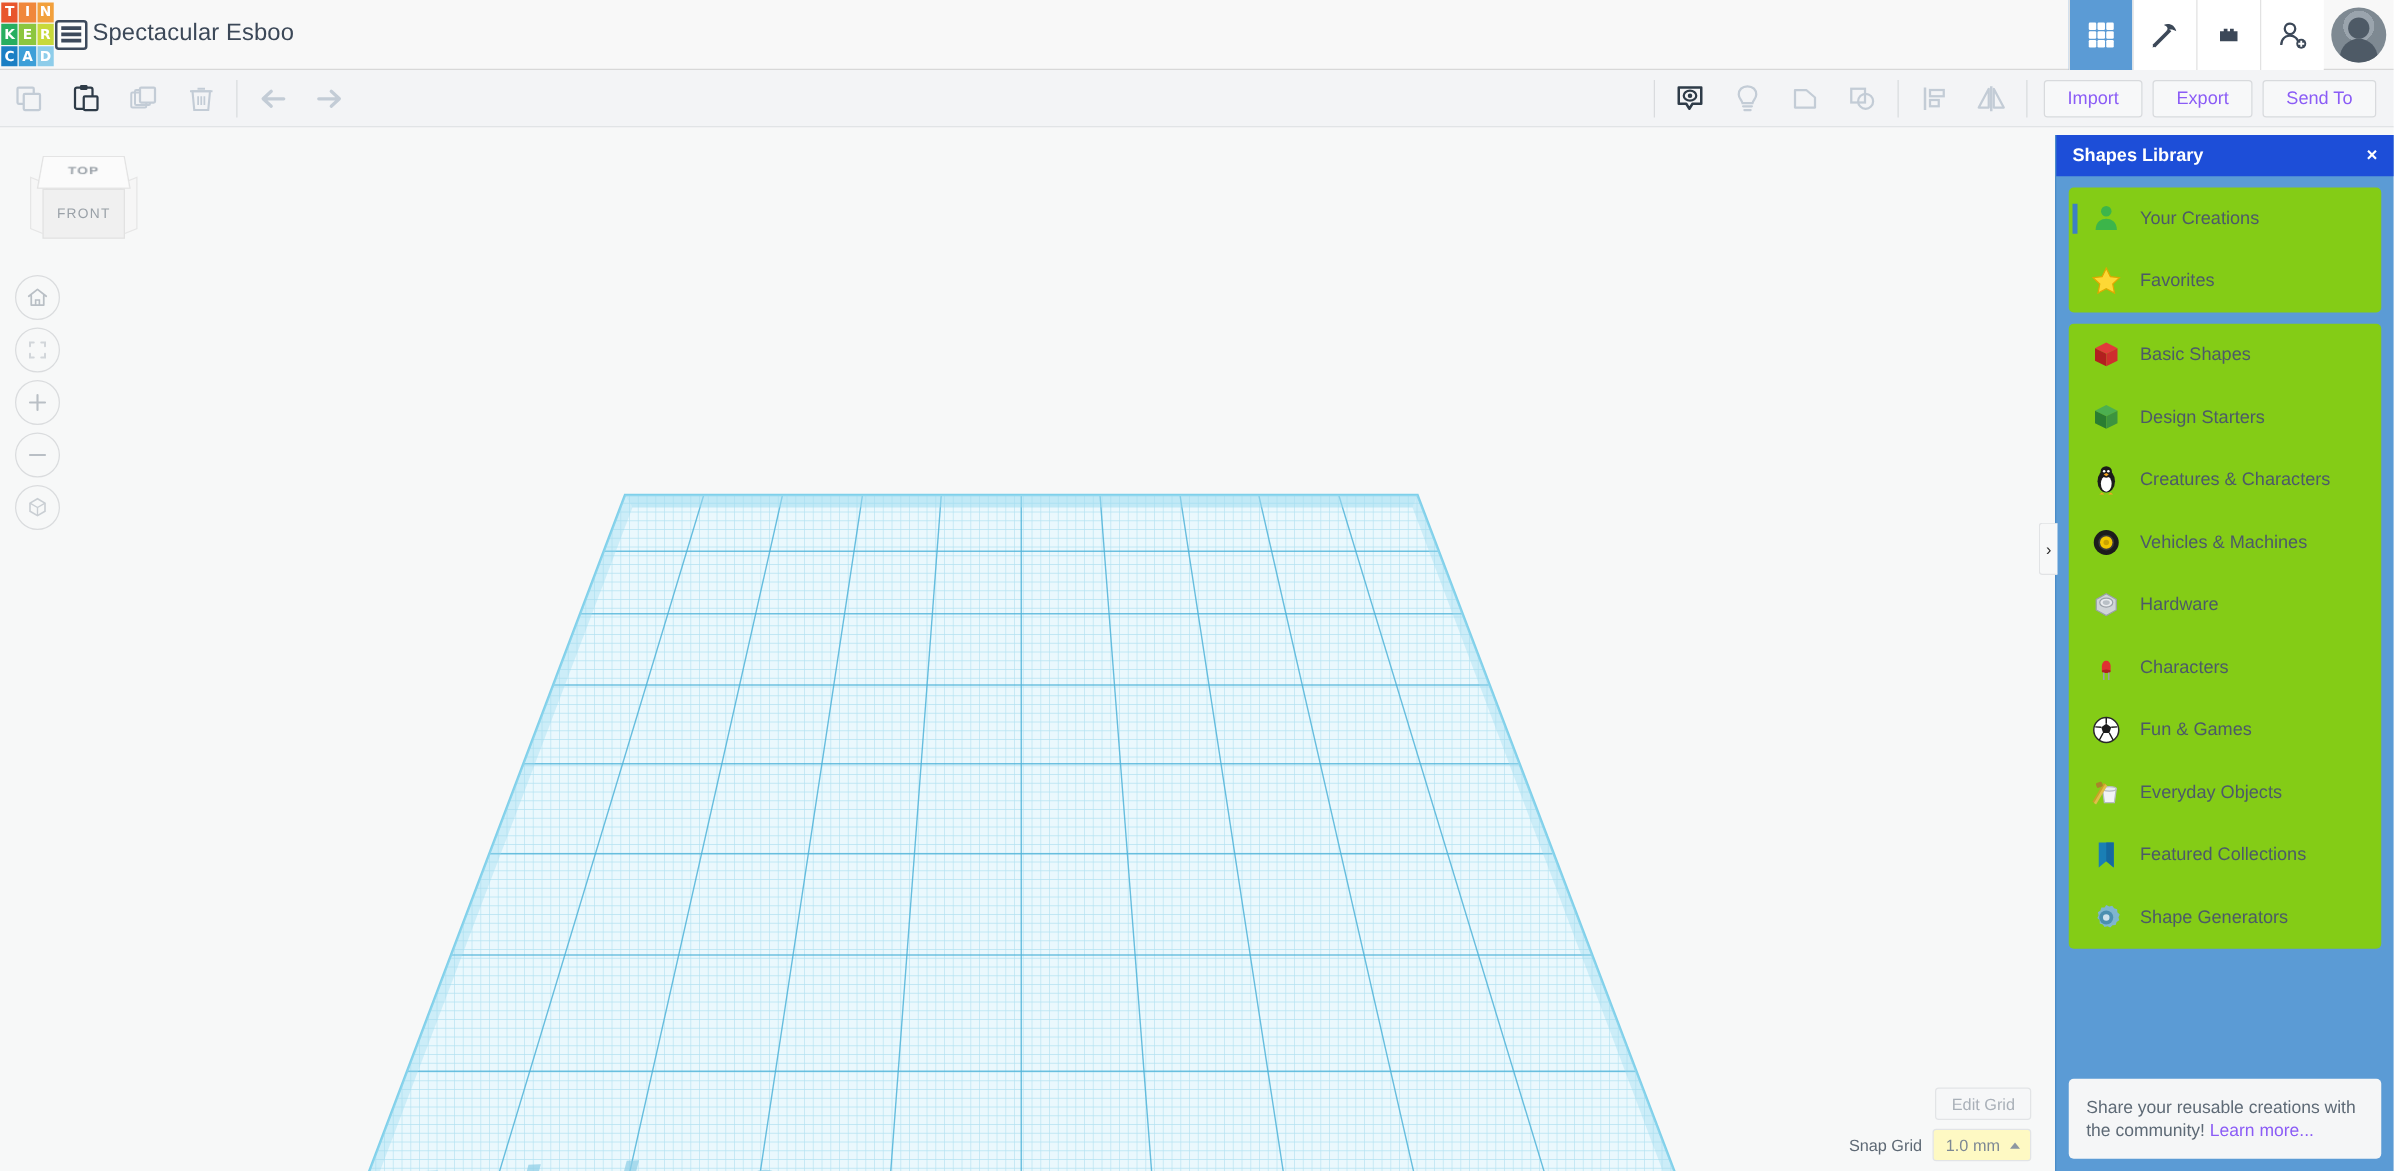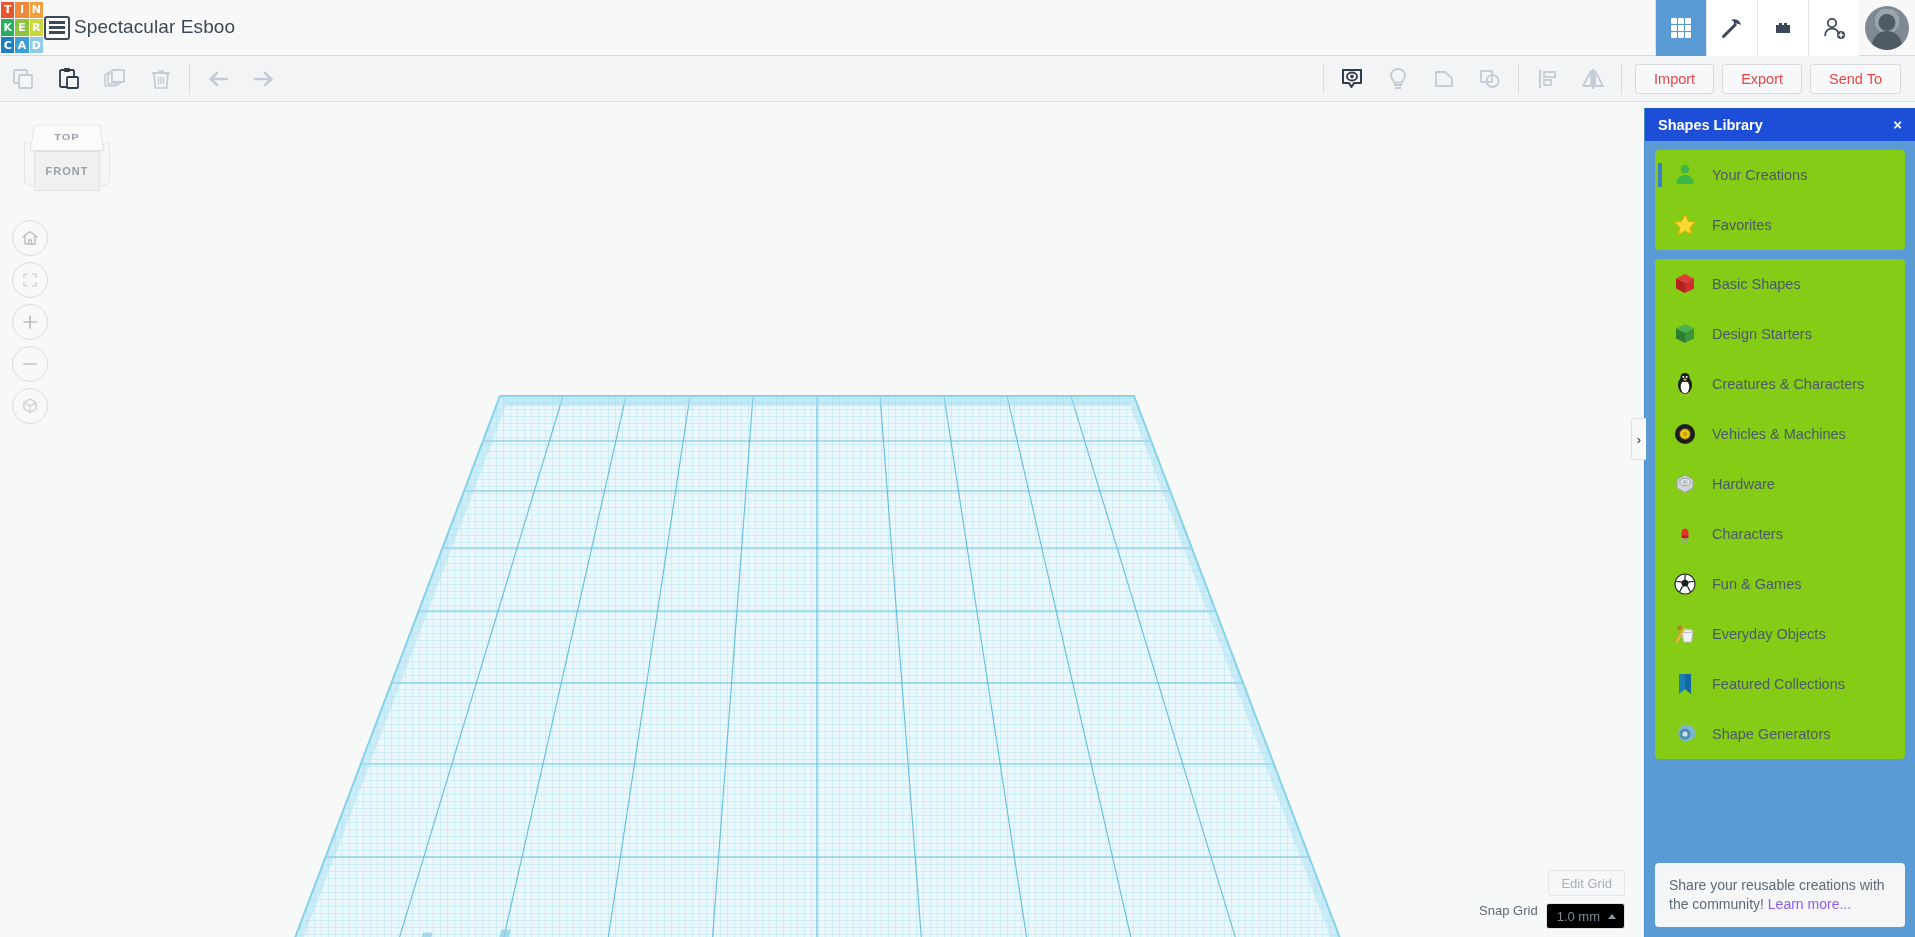"Import" .txt-btn { color: #ef4444 -> #8b5cf6 }
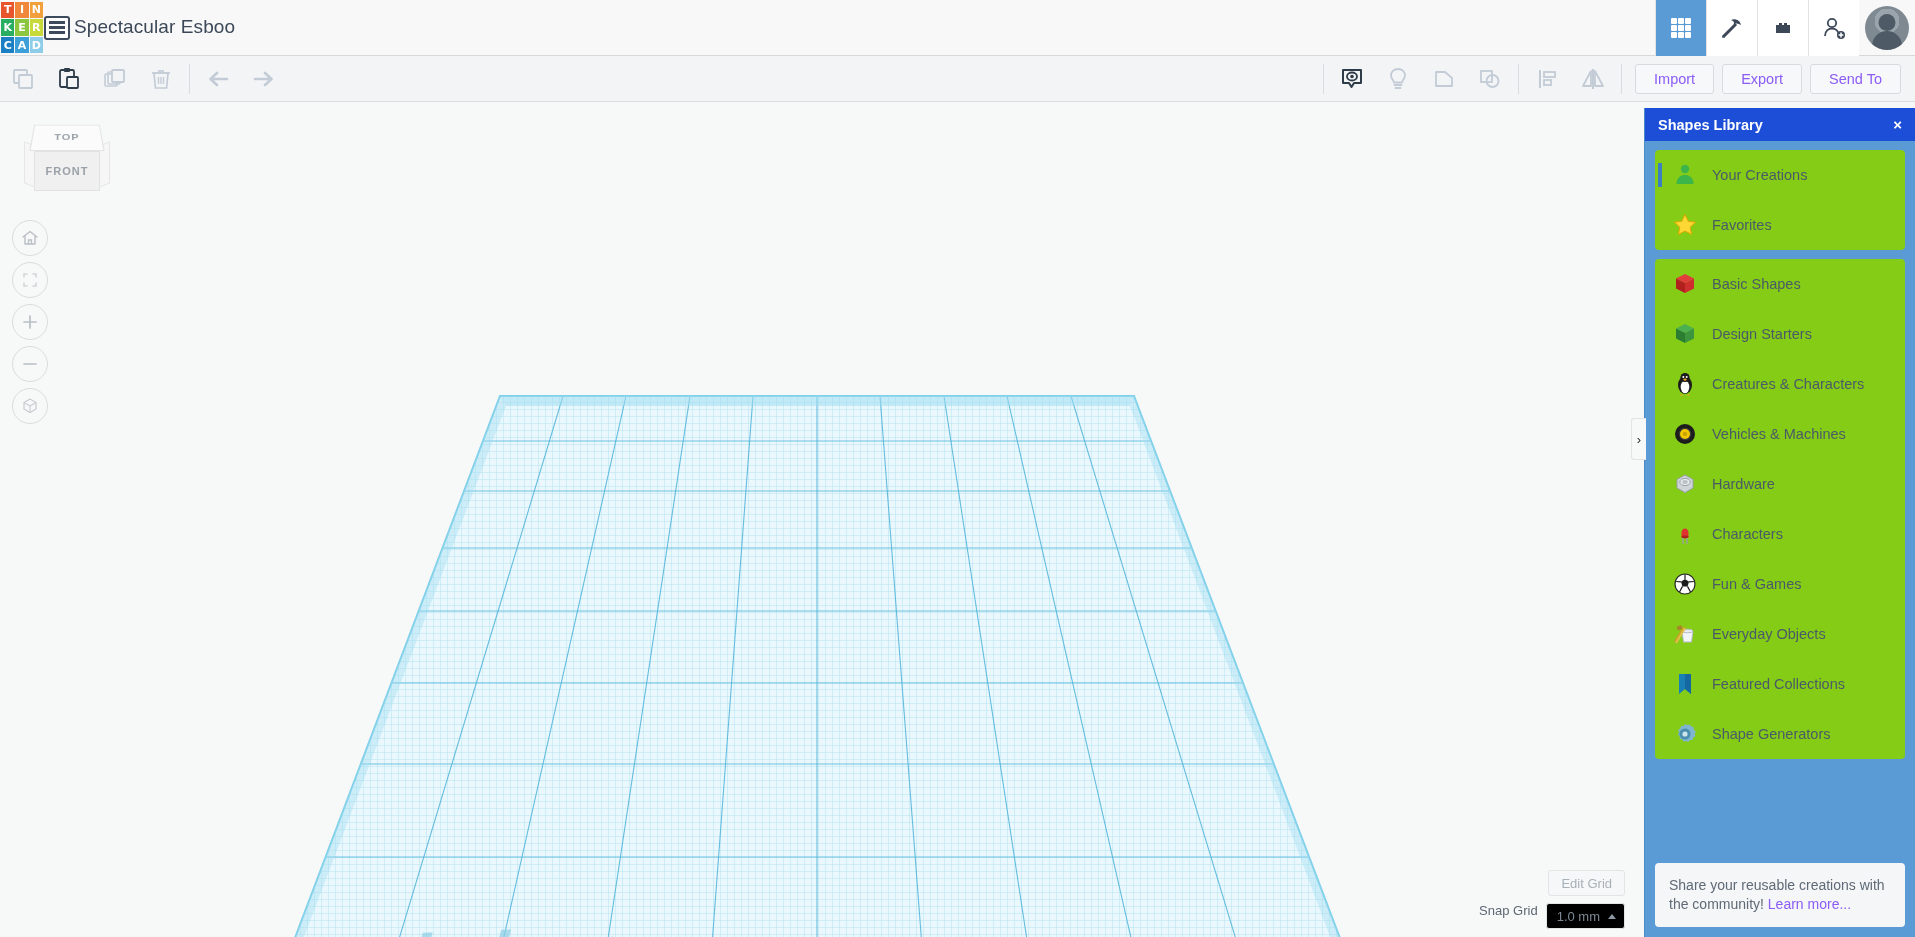"FRONT" .vc-front { font-weight: bold -> normal }
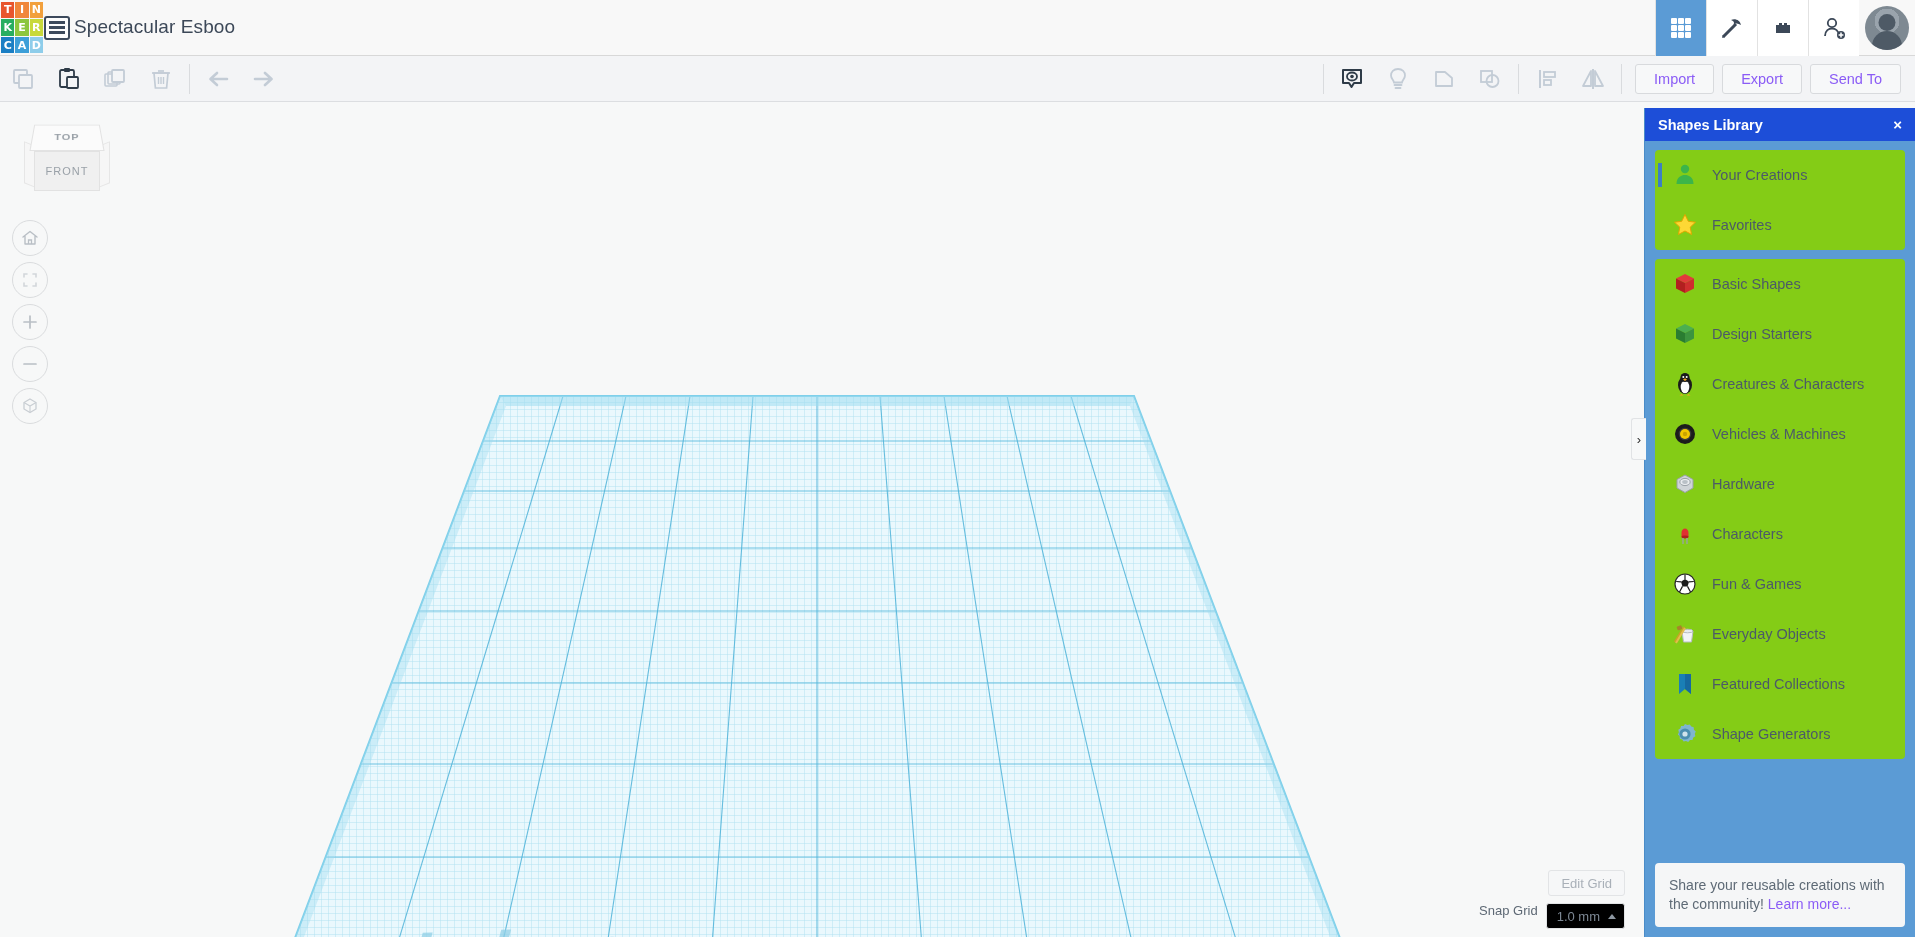"Snap Grid" .snap-row { align-items: flex-start -> center }
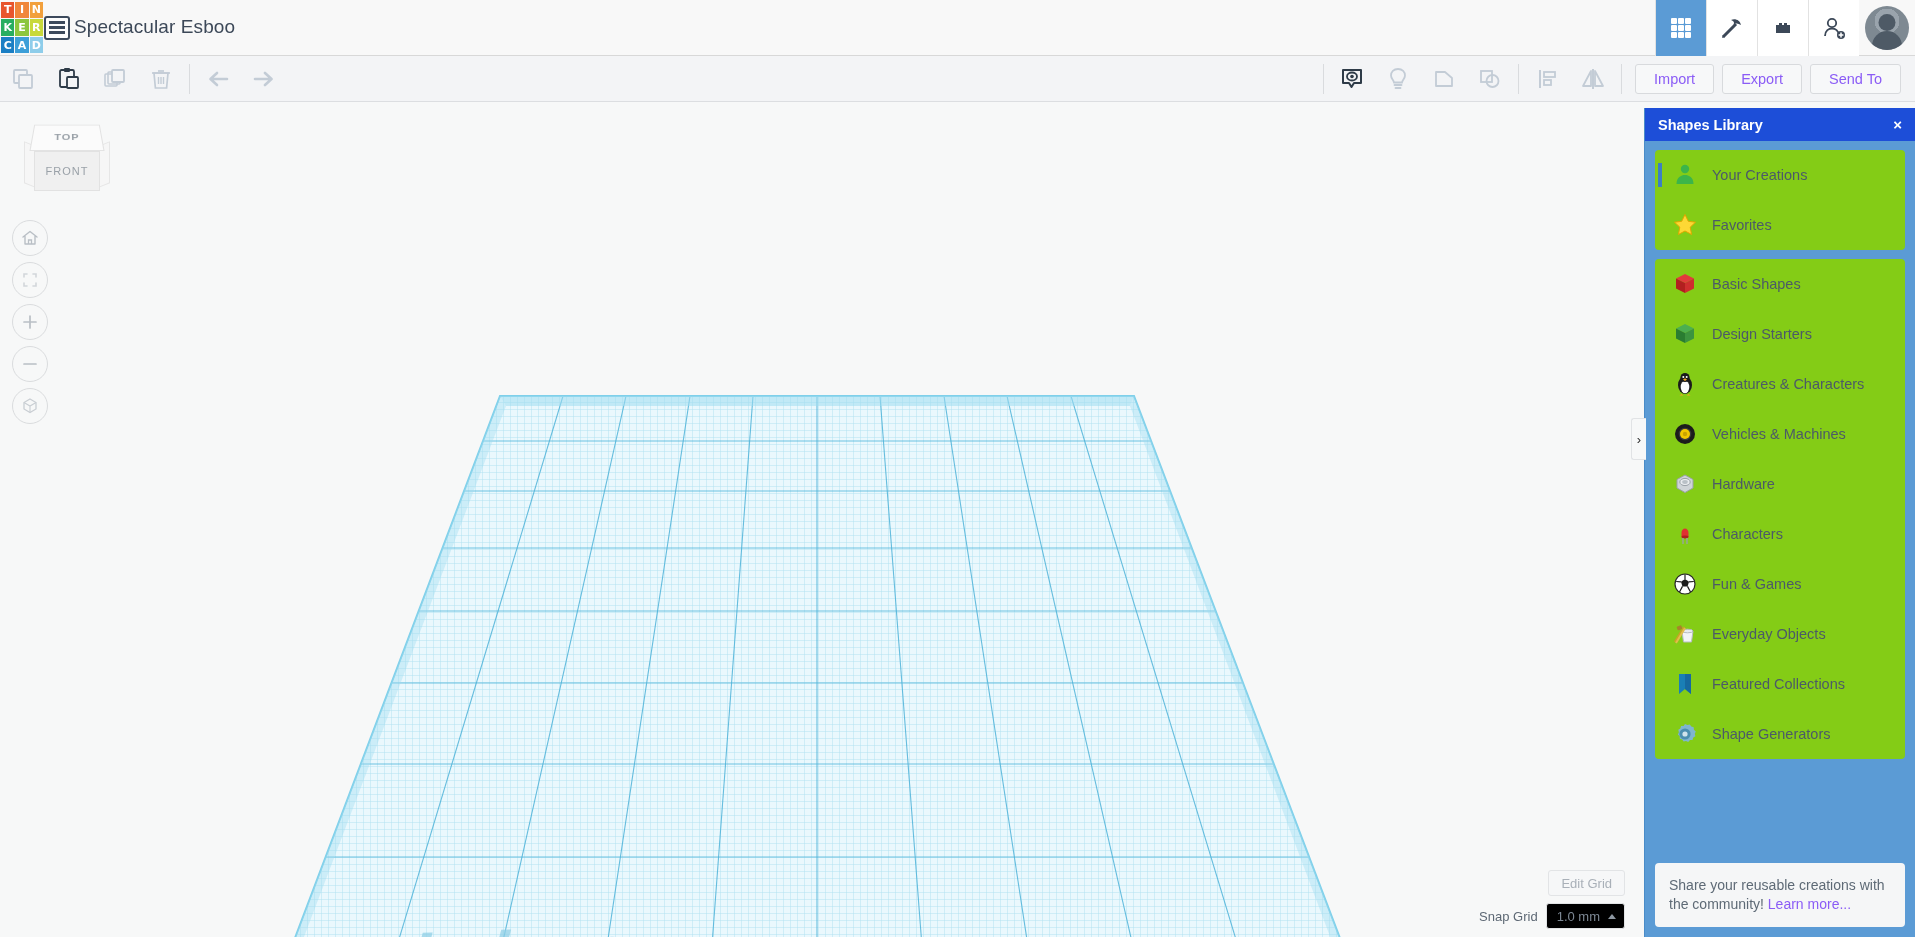"1.0 mm" .snap-select { background: #000000 -> #fef9c3 }
